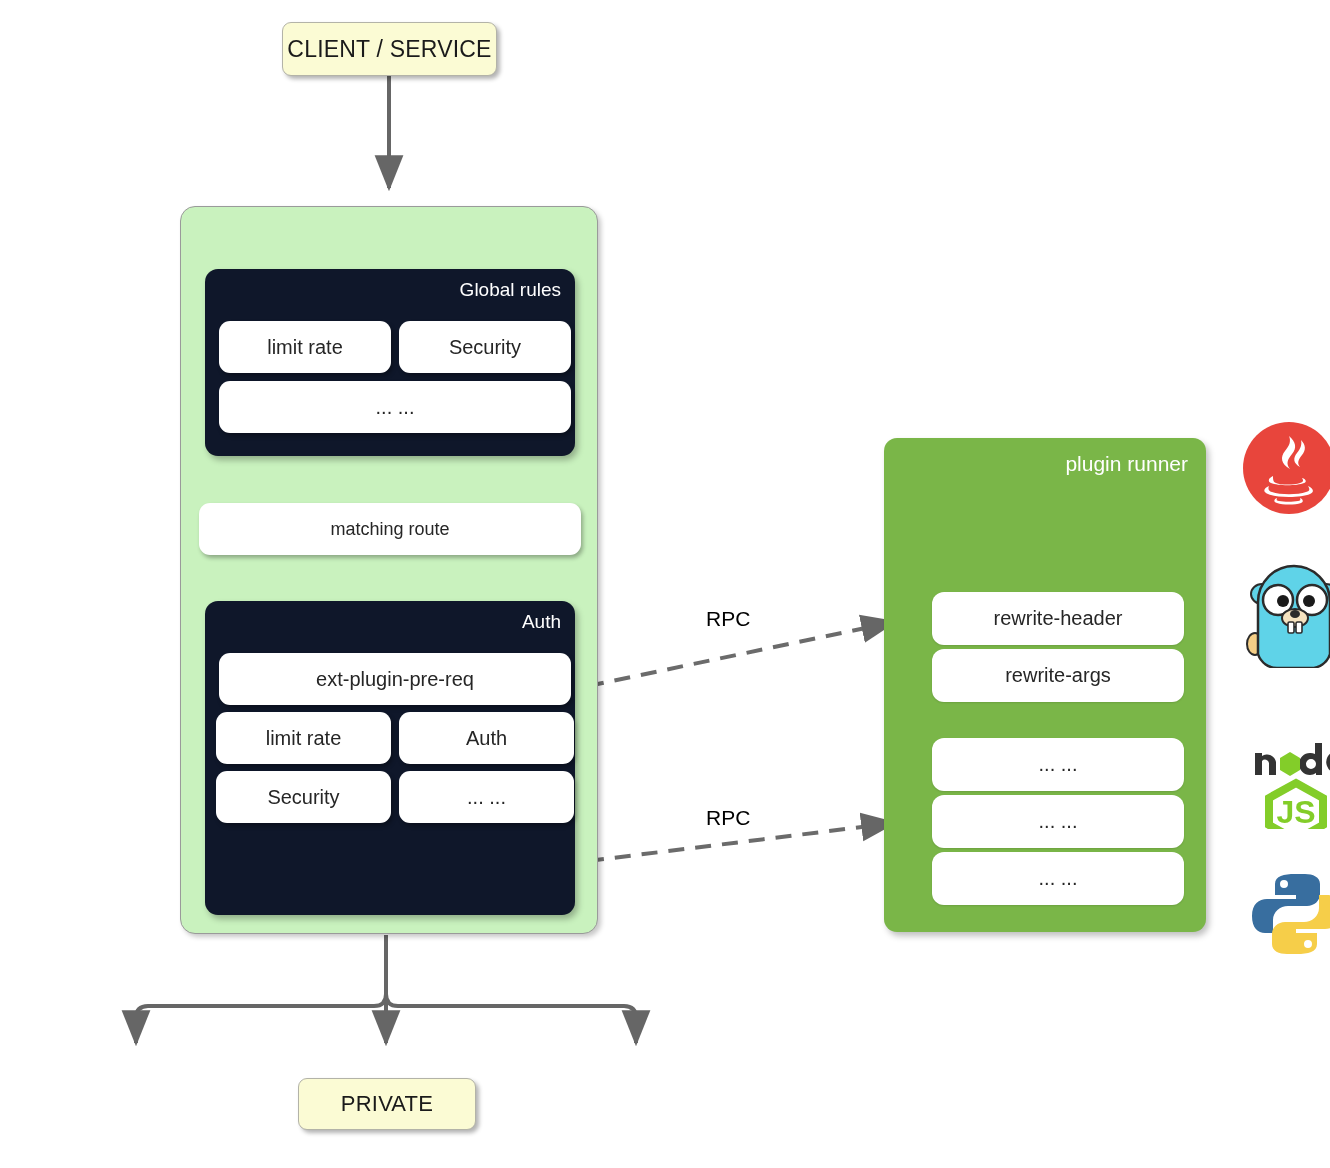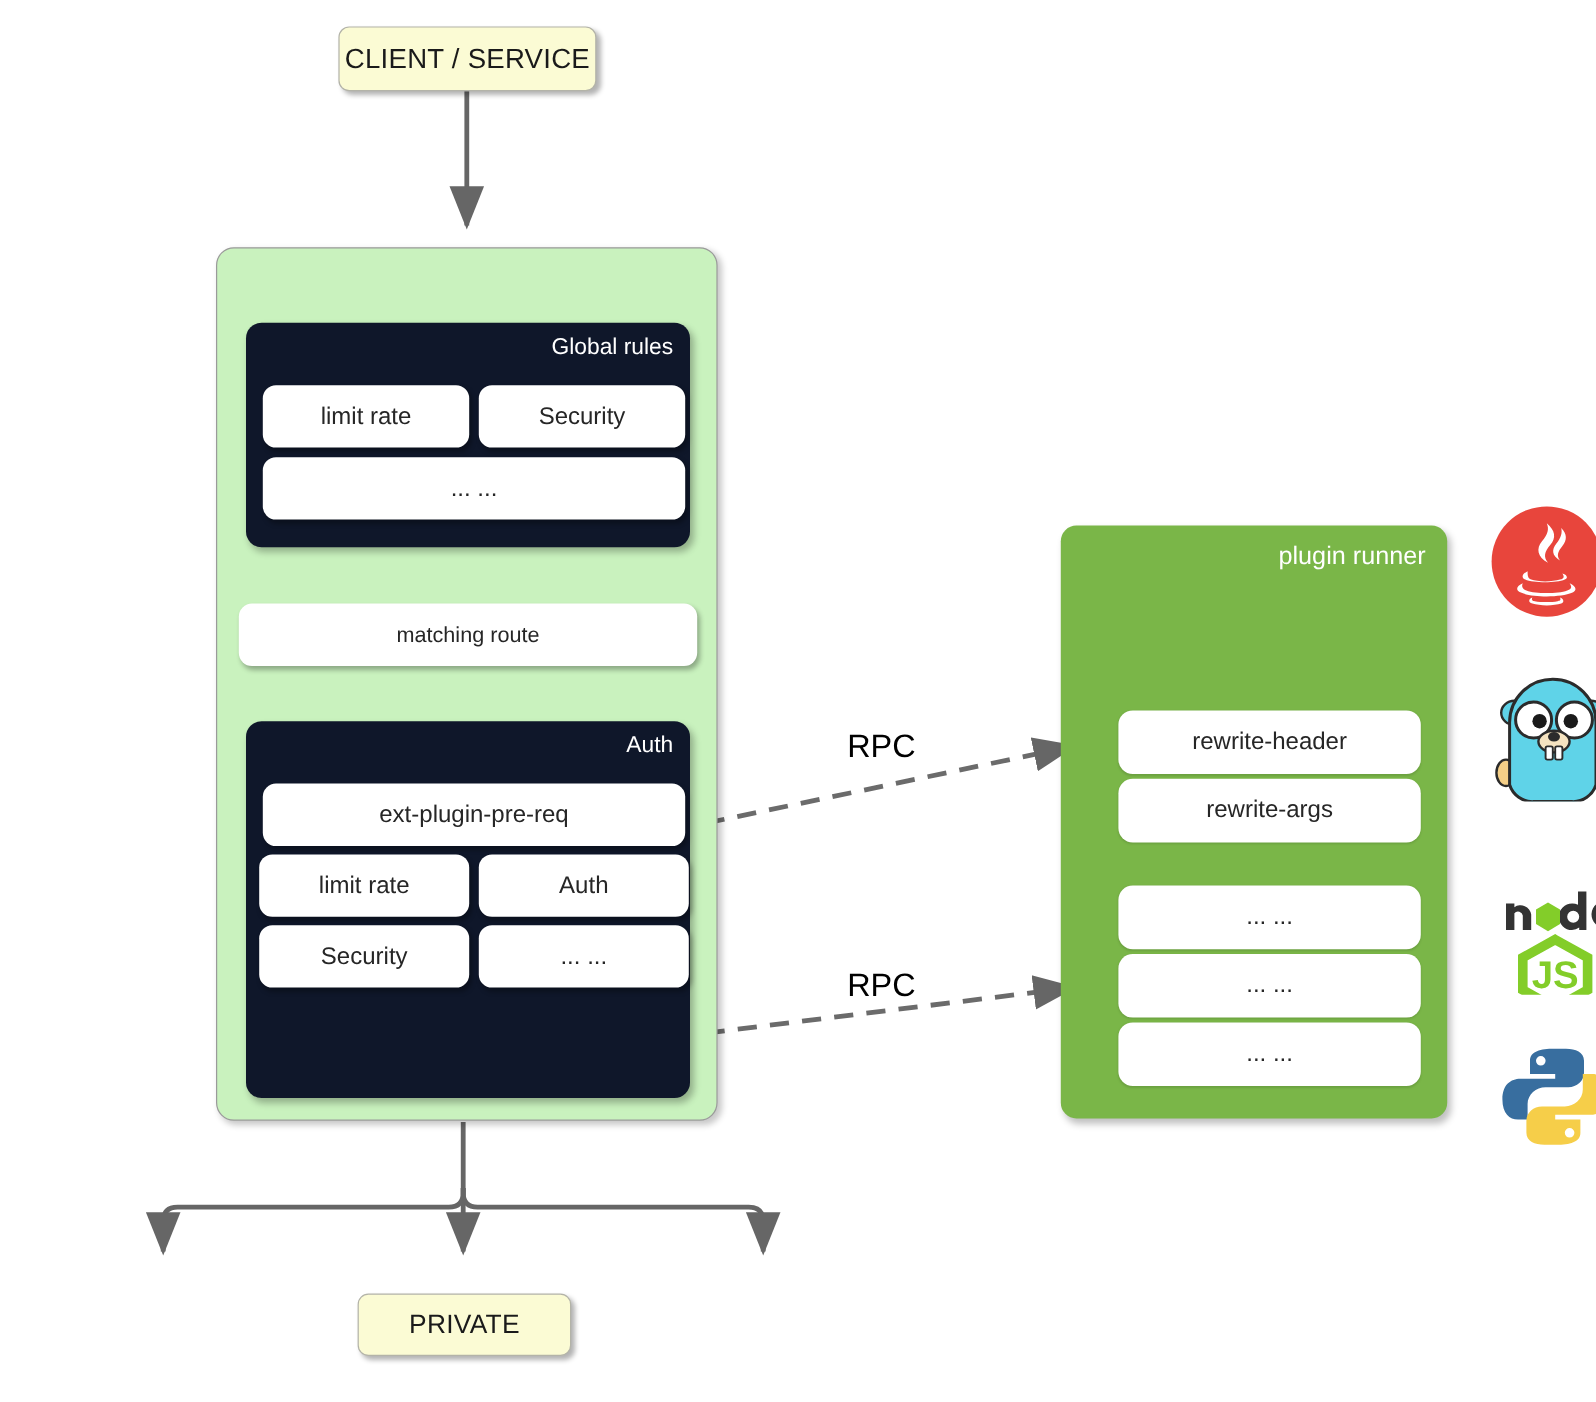"RPC" .rpc-label { font-size: 27px -> 21px }
